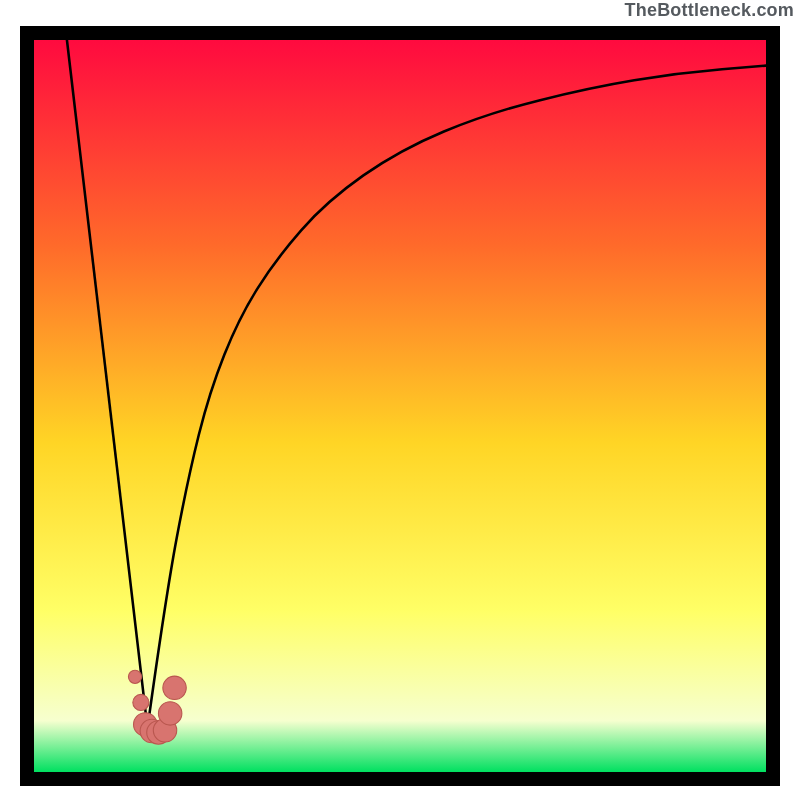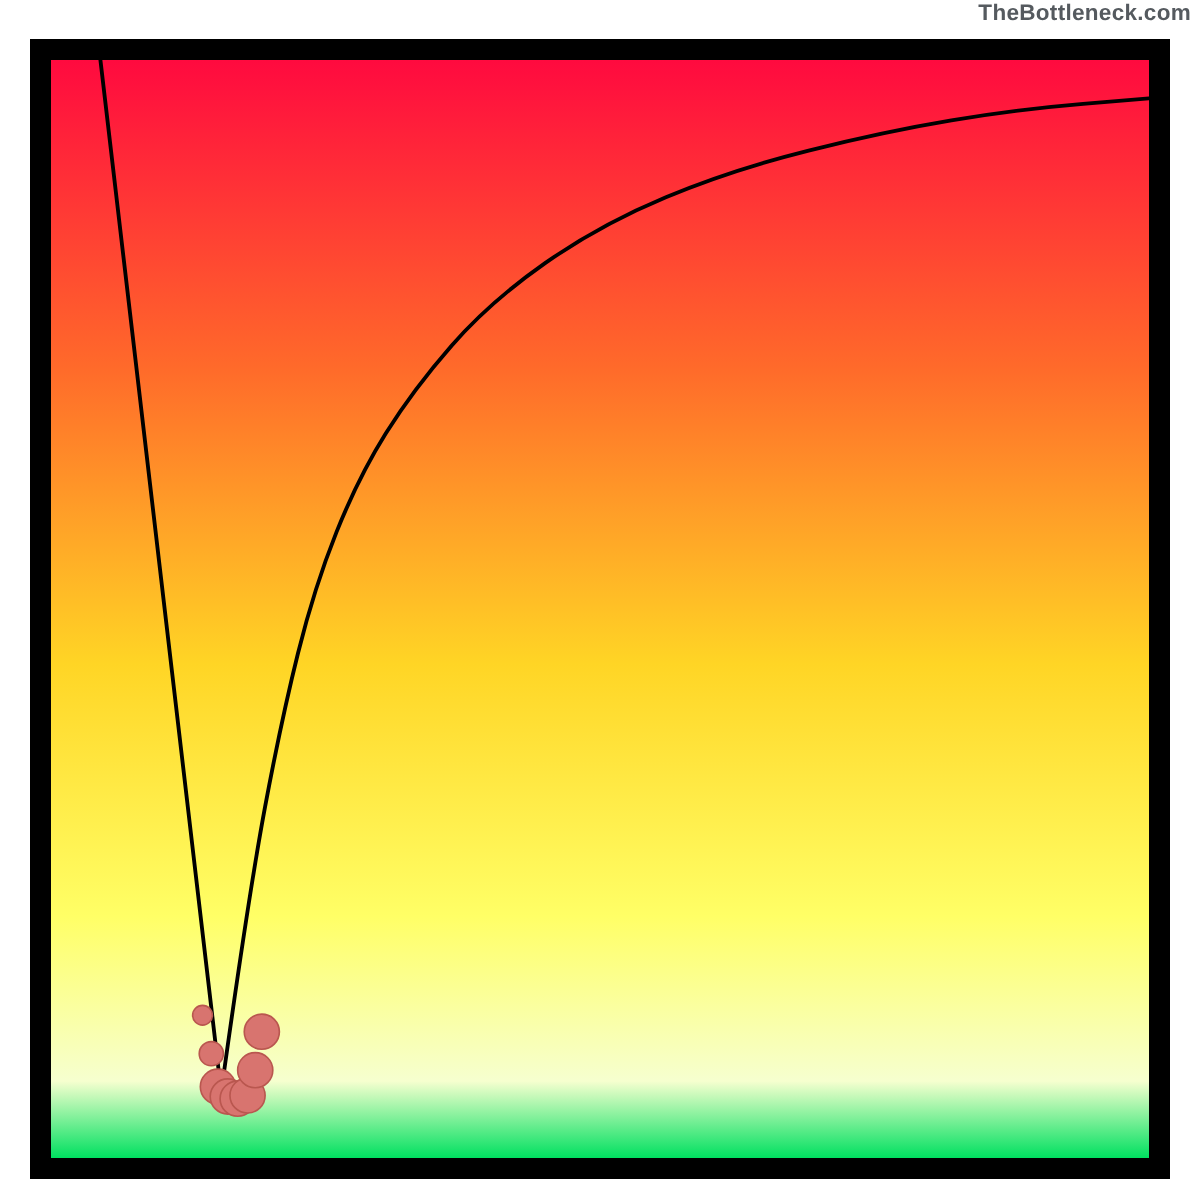"TheBottleneck.com" .watermark { font-size: 15px -> 18px }
